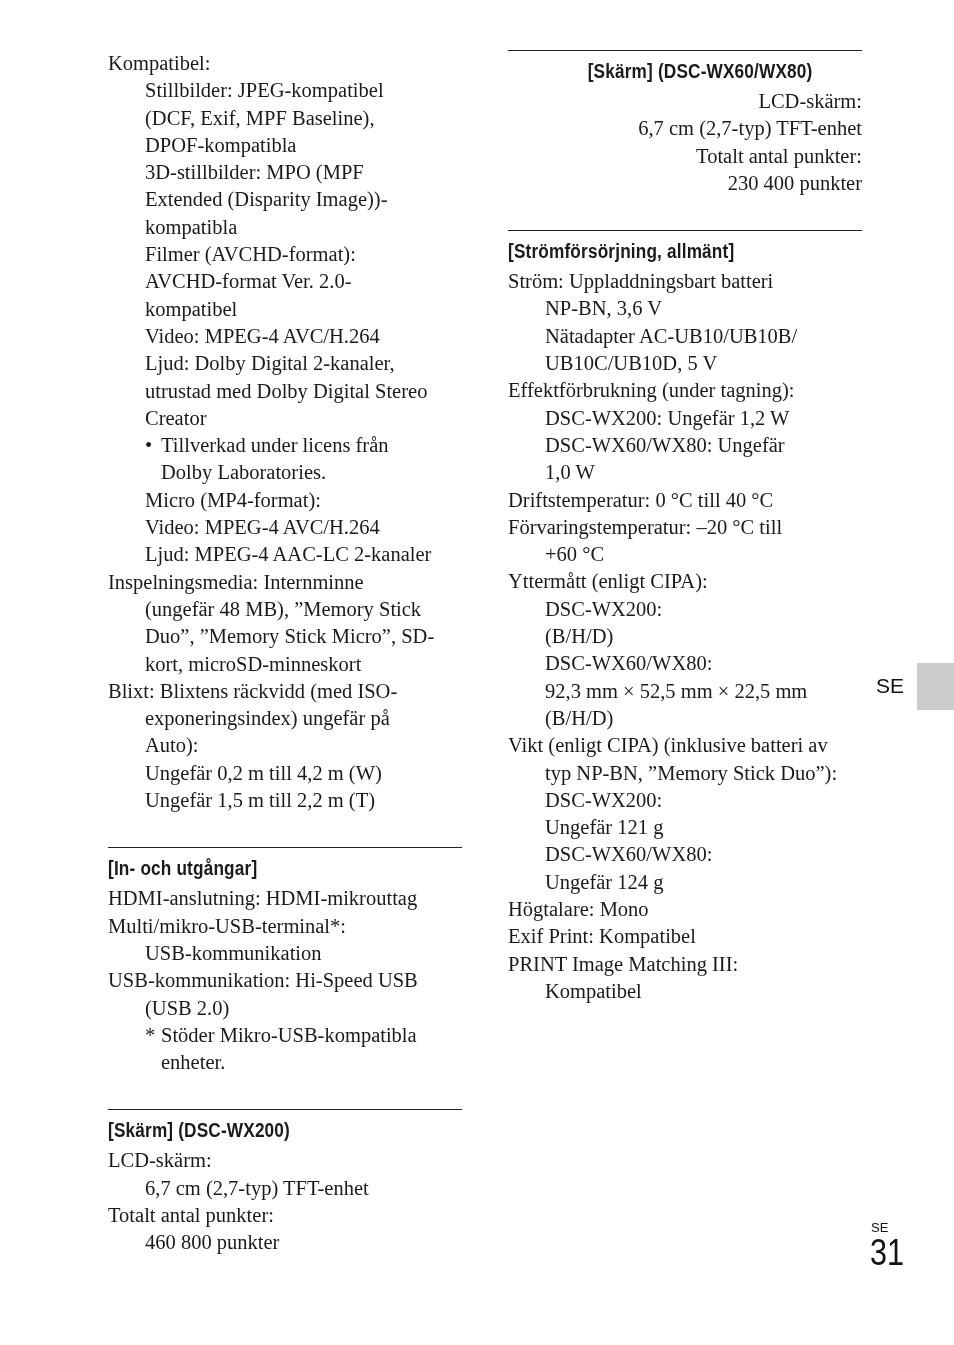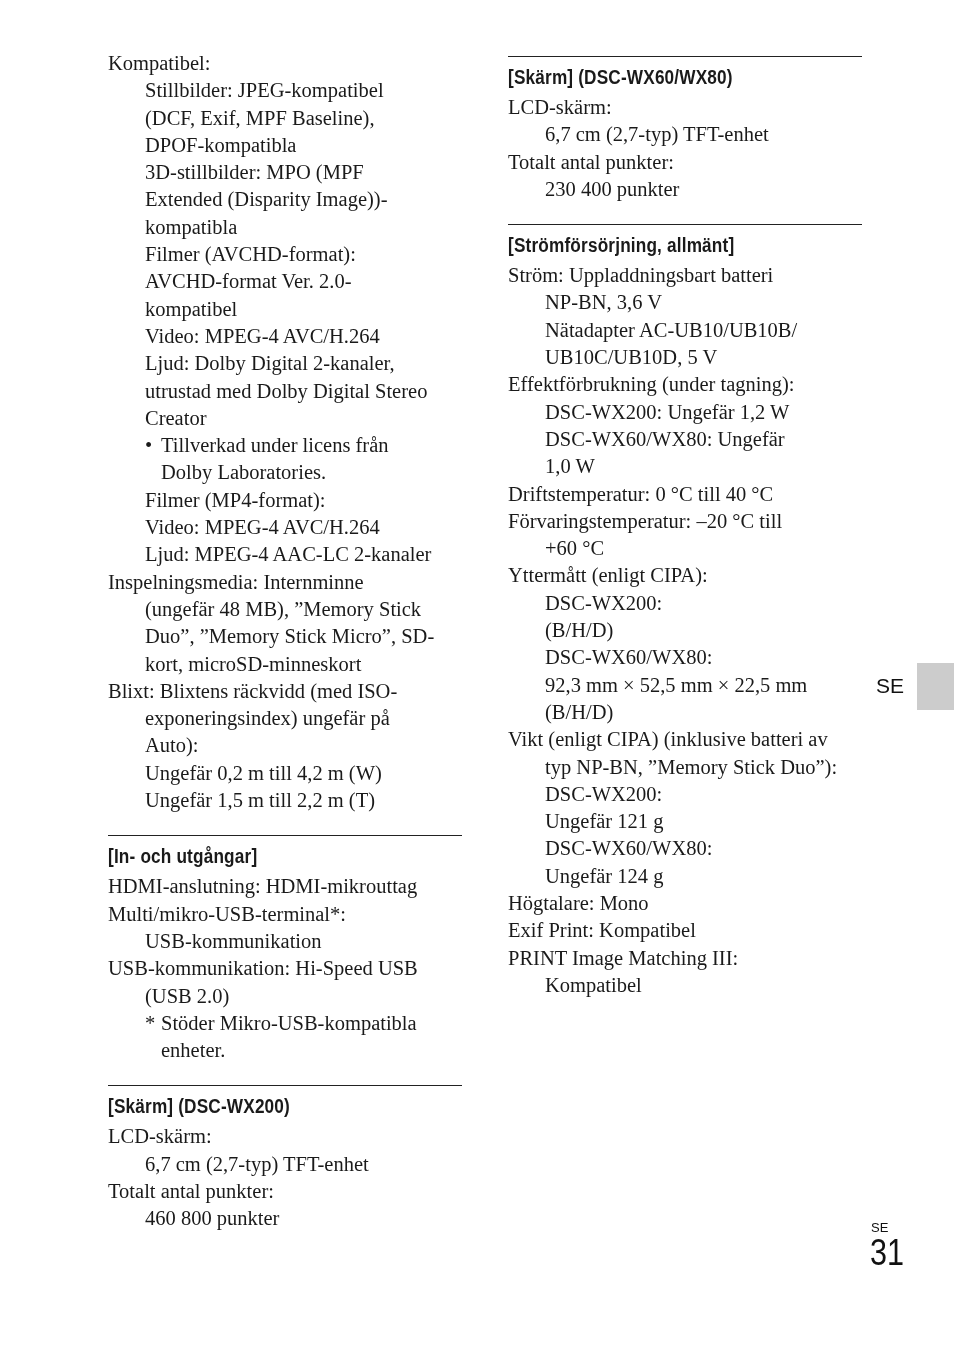"[Skärm] (DSC-WX60/WX80)" .sec-first { margin-top: 6px -> 0; text-align: none -> right }
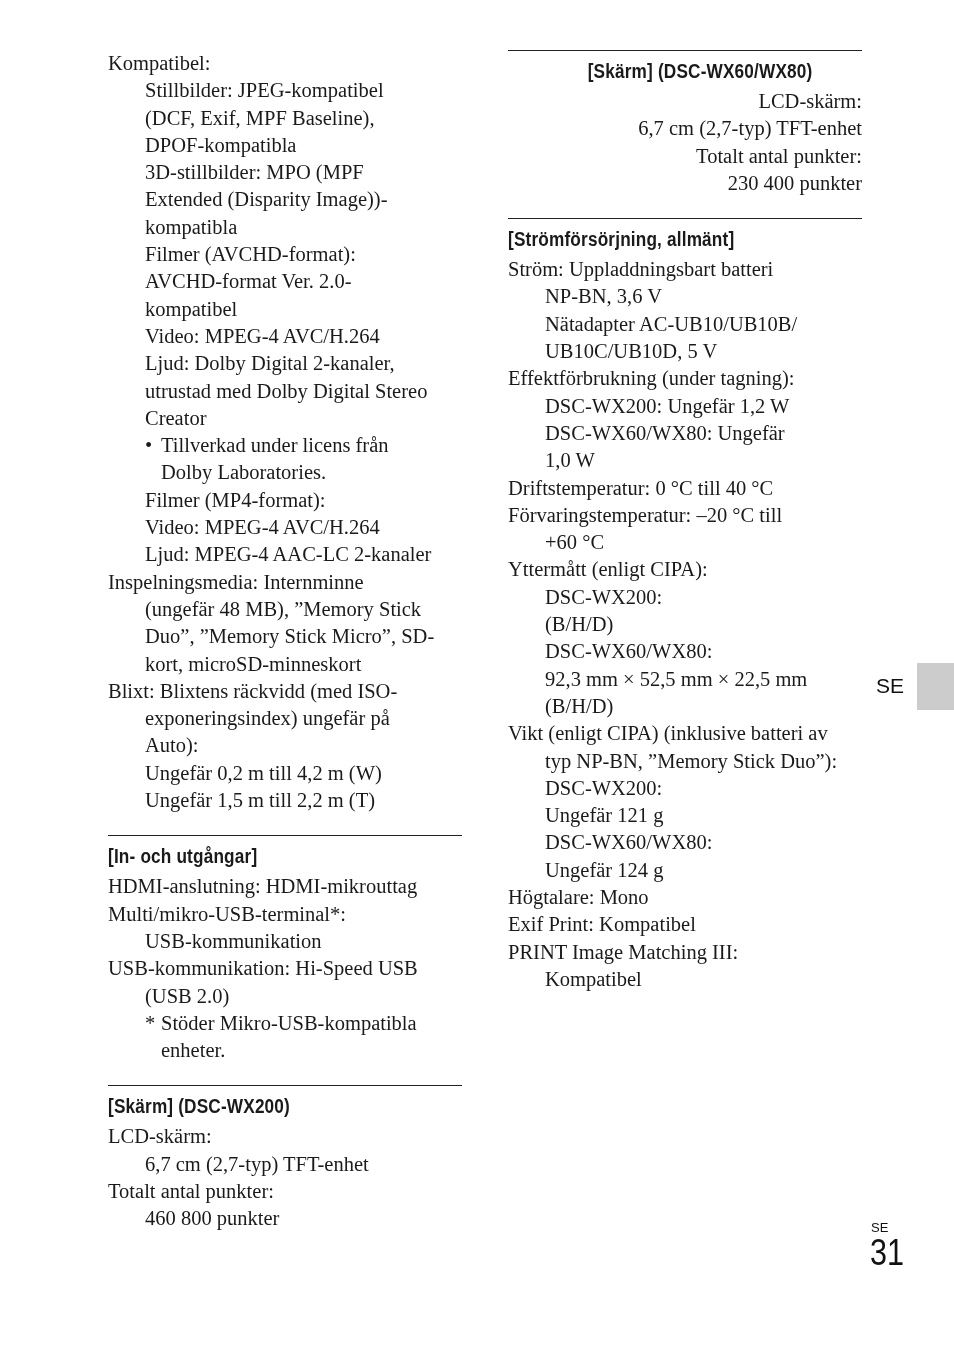"[Strömförsörjning, allmänt]" .sec { margin-top: 21px -> 33px }
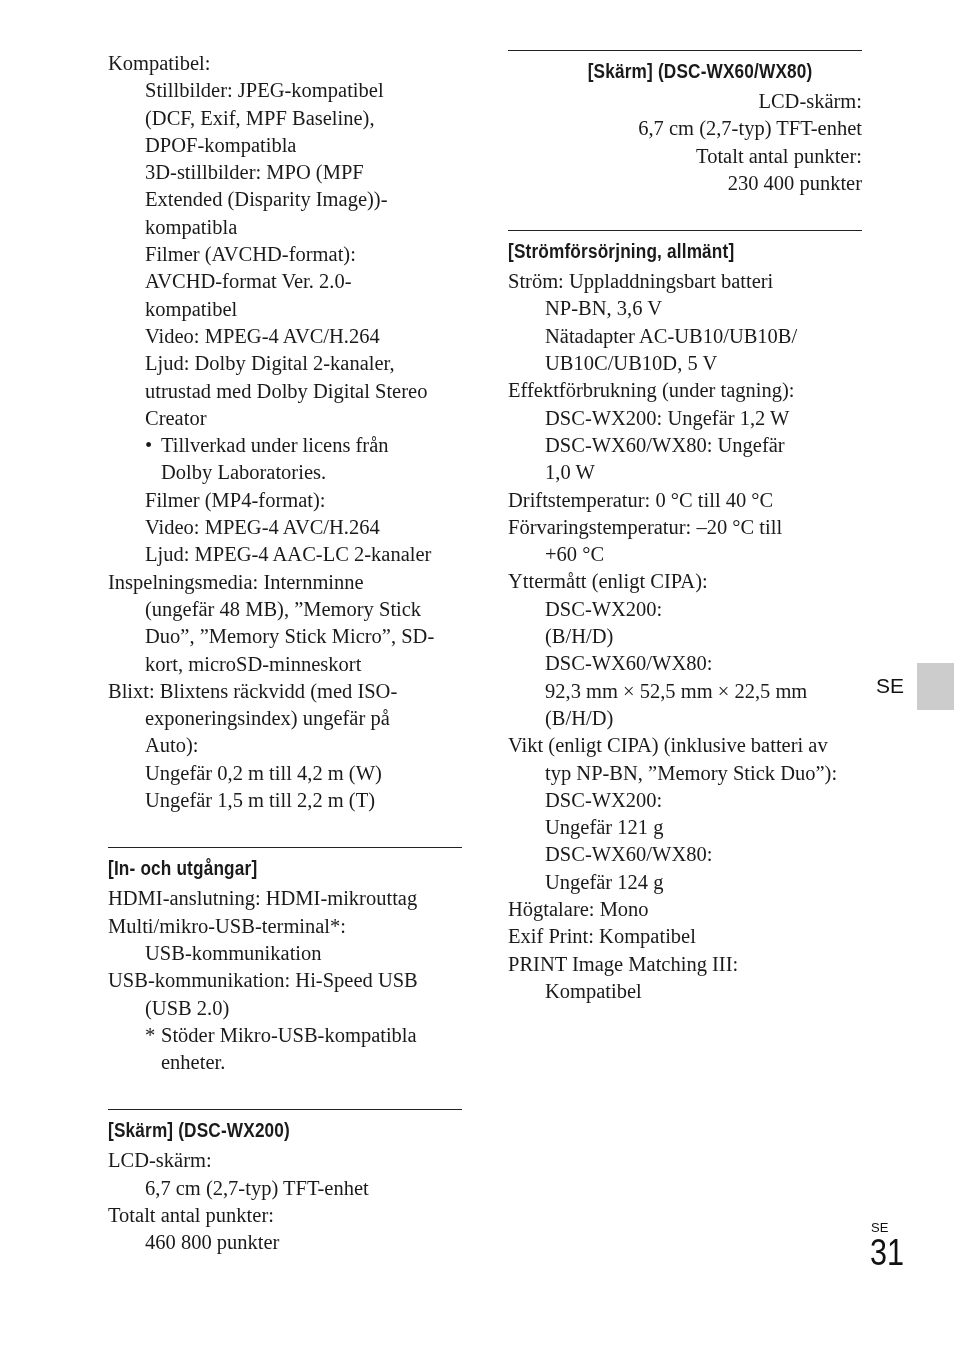"Filmer (MP4-format):" div.ln { text: Filmer -> Micro }
